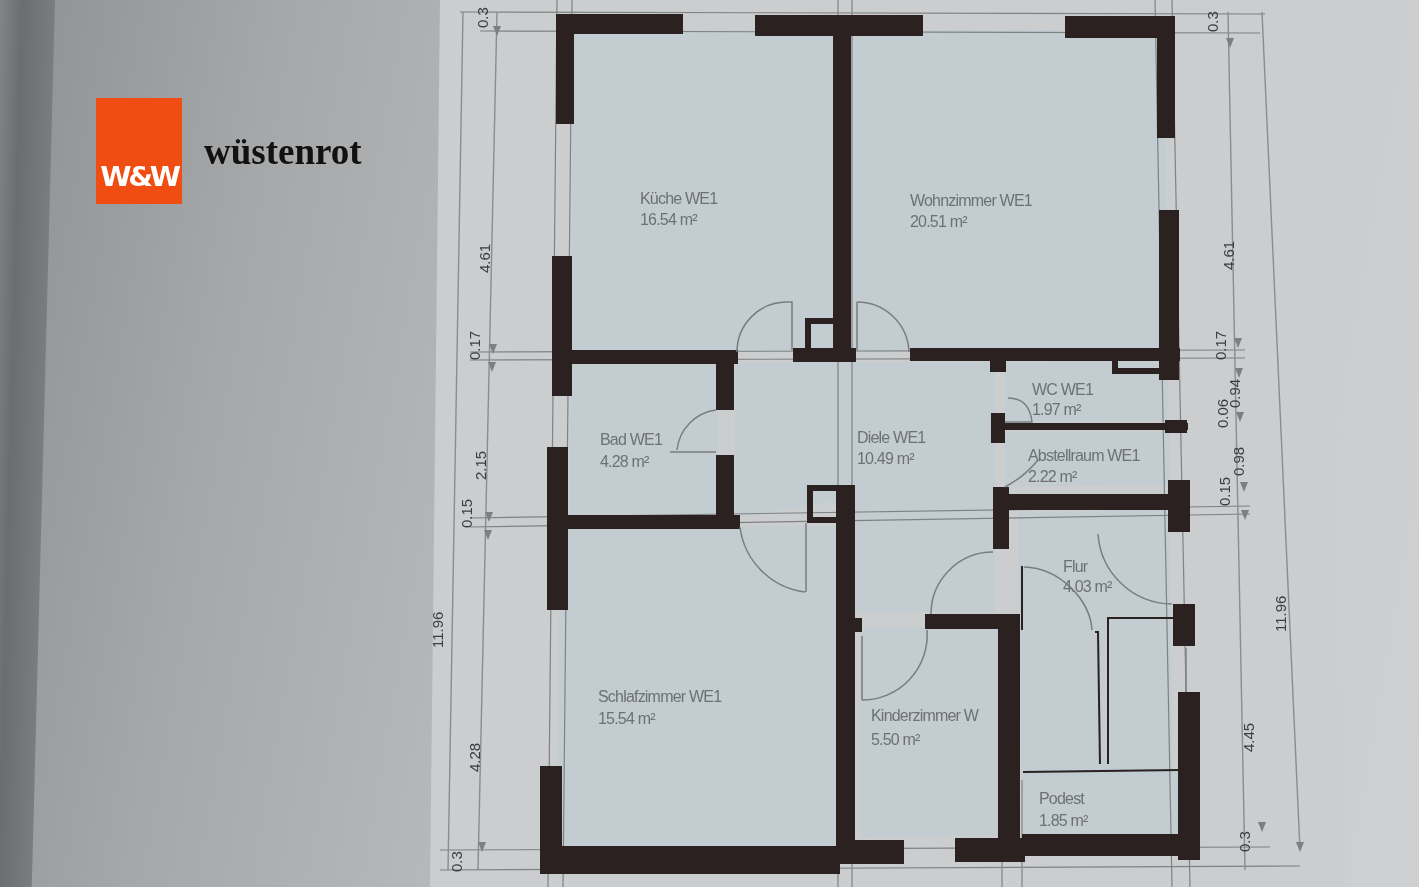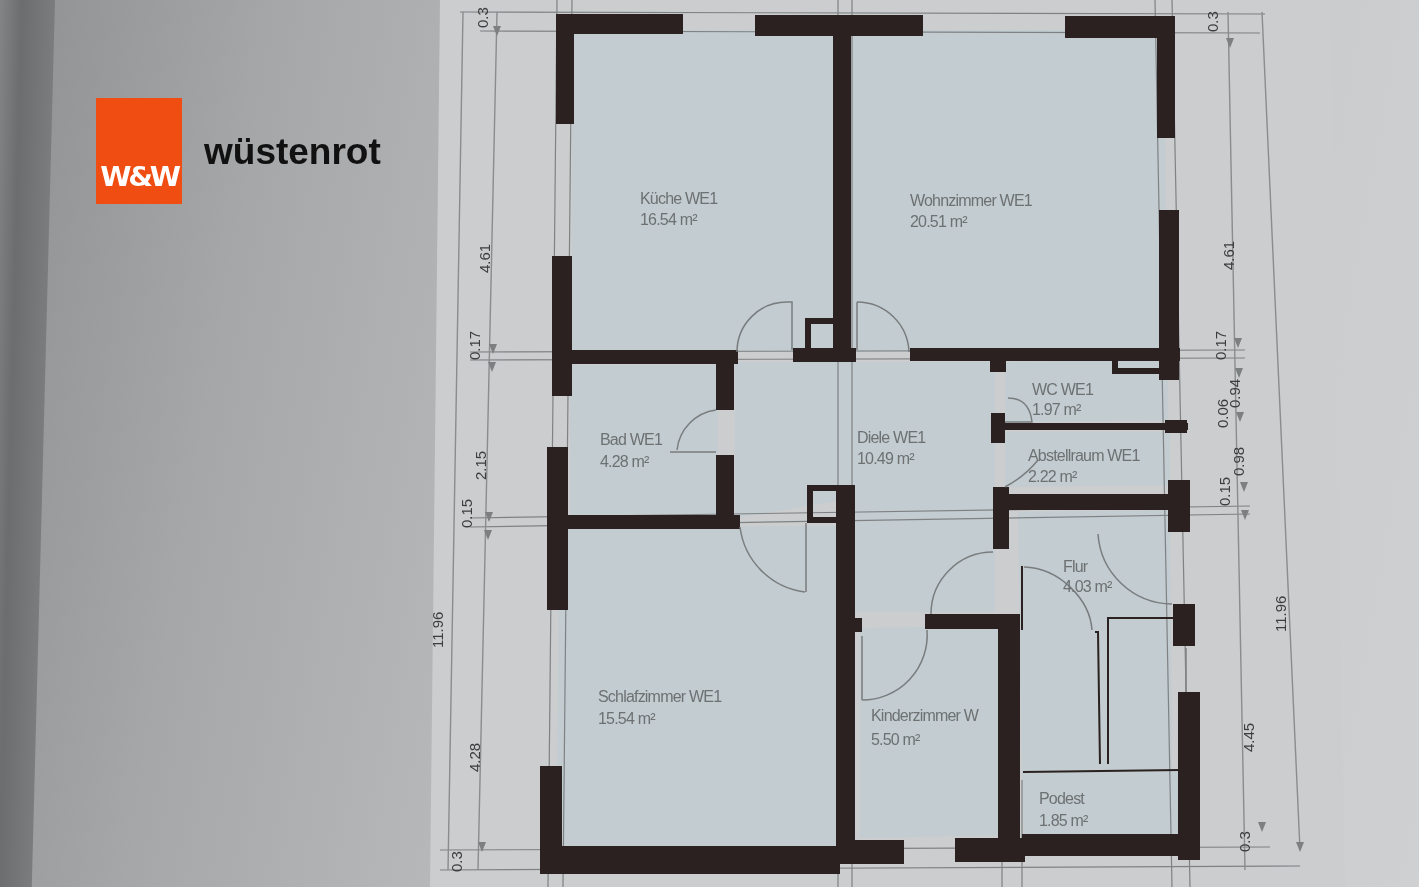"wüstenrot" .logo-brand { font-family: Liberation Sans, sans-serif -> Liberation Serif, serif }
